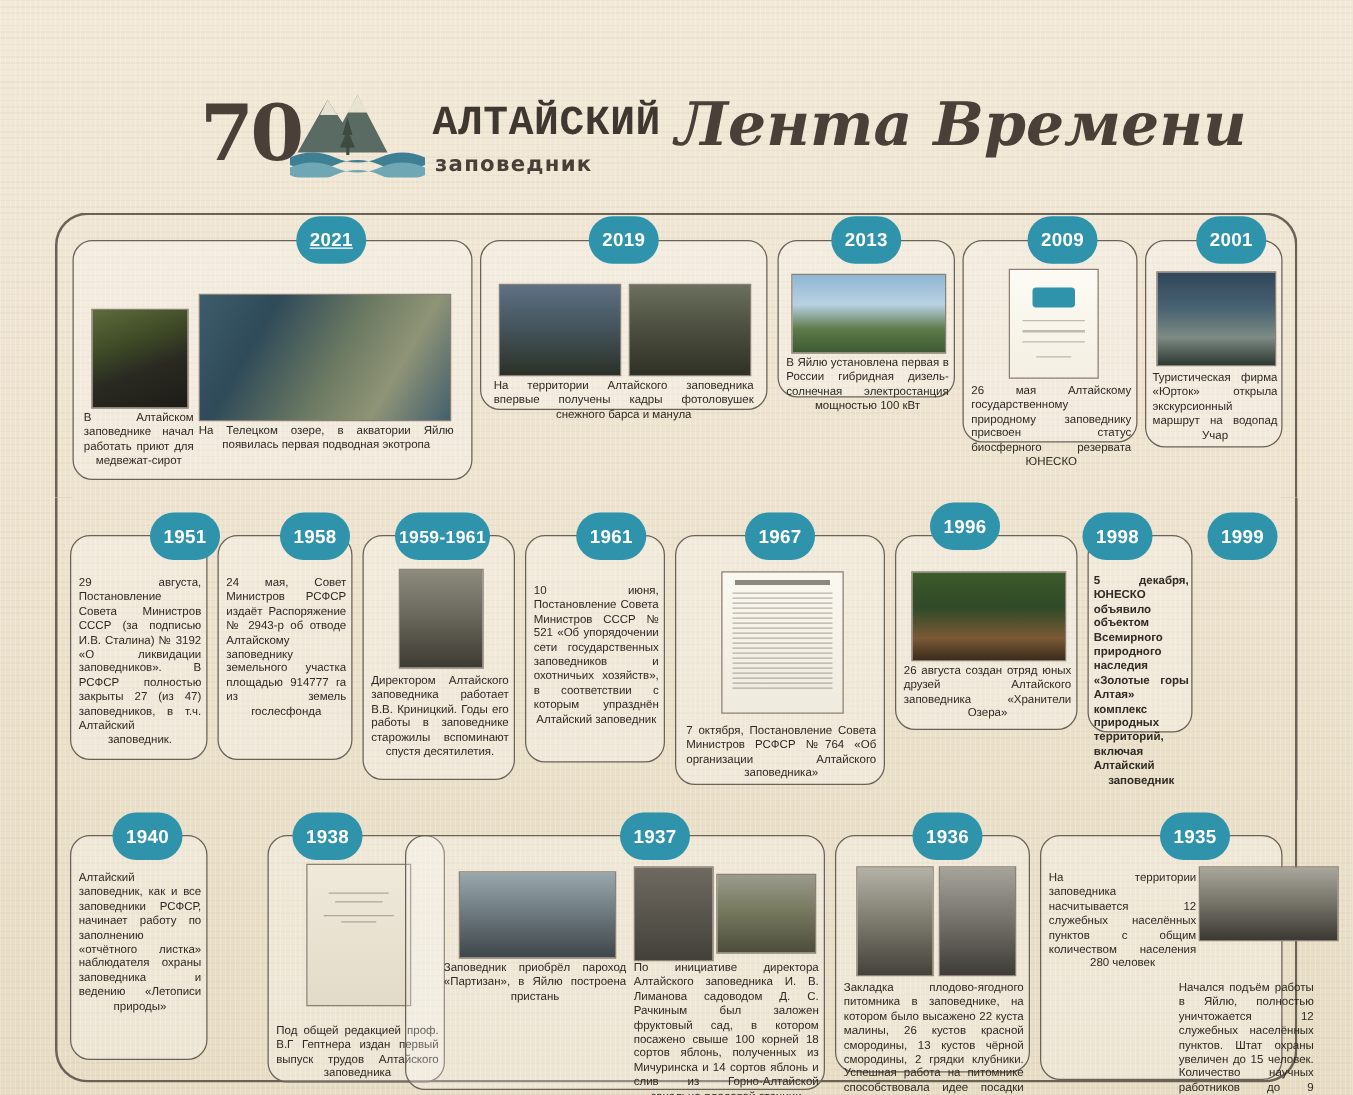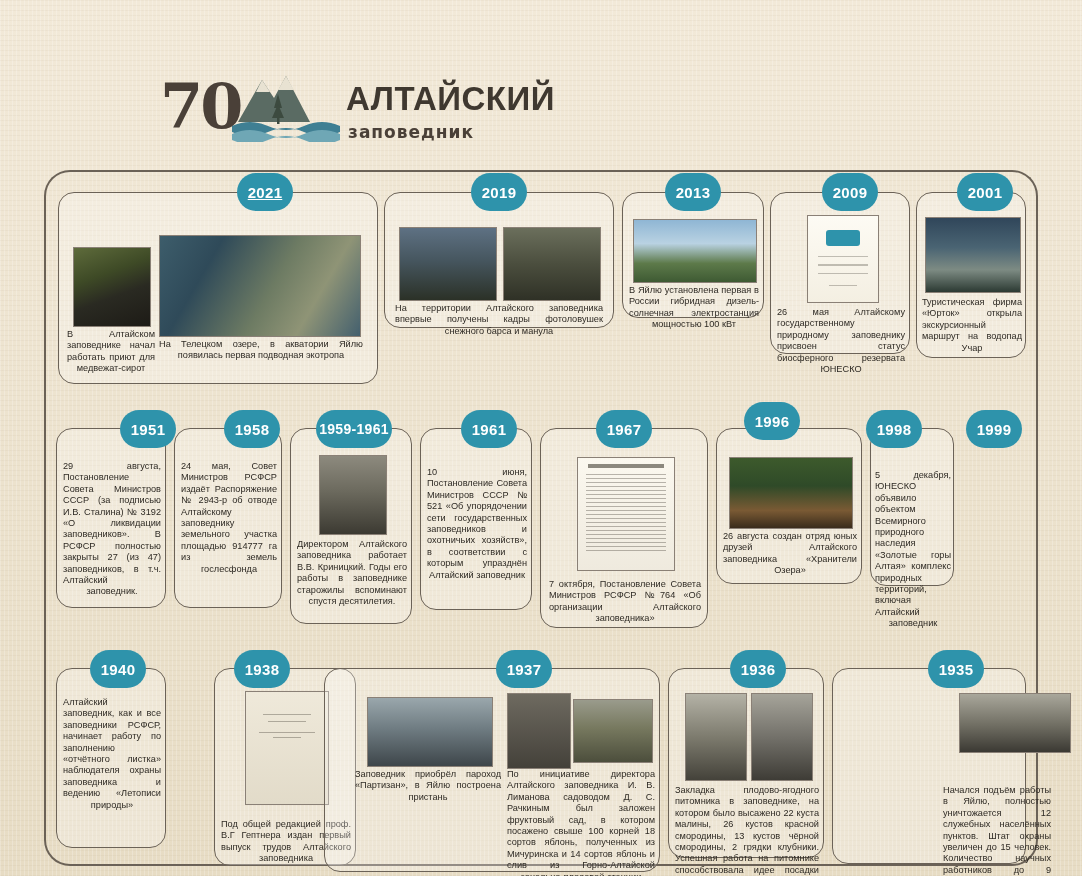"АЛТАЙСКИЙ" .logo-title { font-family: Liberation Sans, sans-serif -> Liberation Mono, monospace }
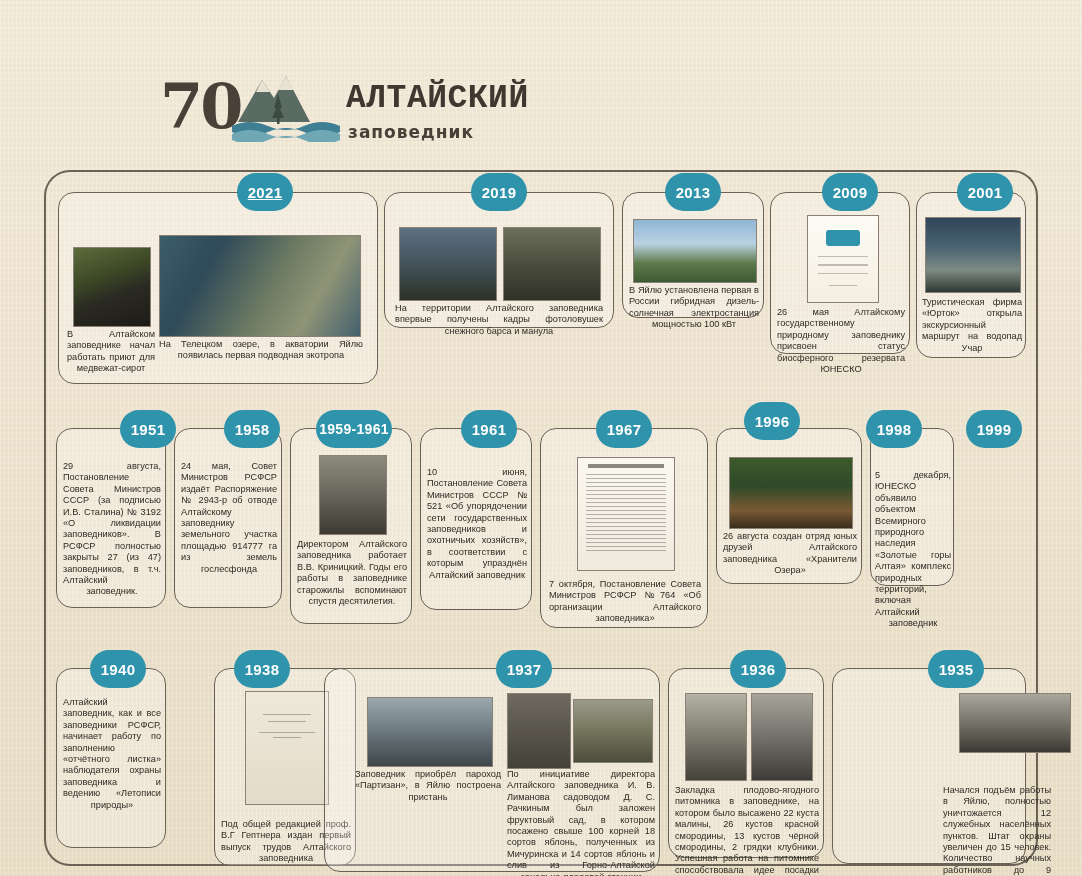"Лента Времени" div.main-title { html: none -> <div>Лента Времени</div> }
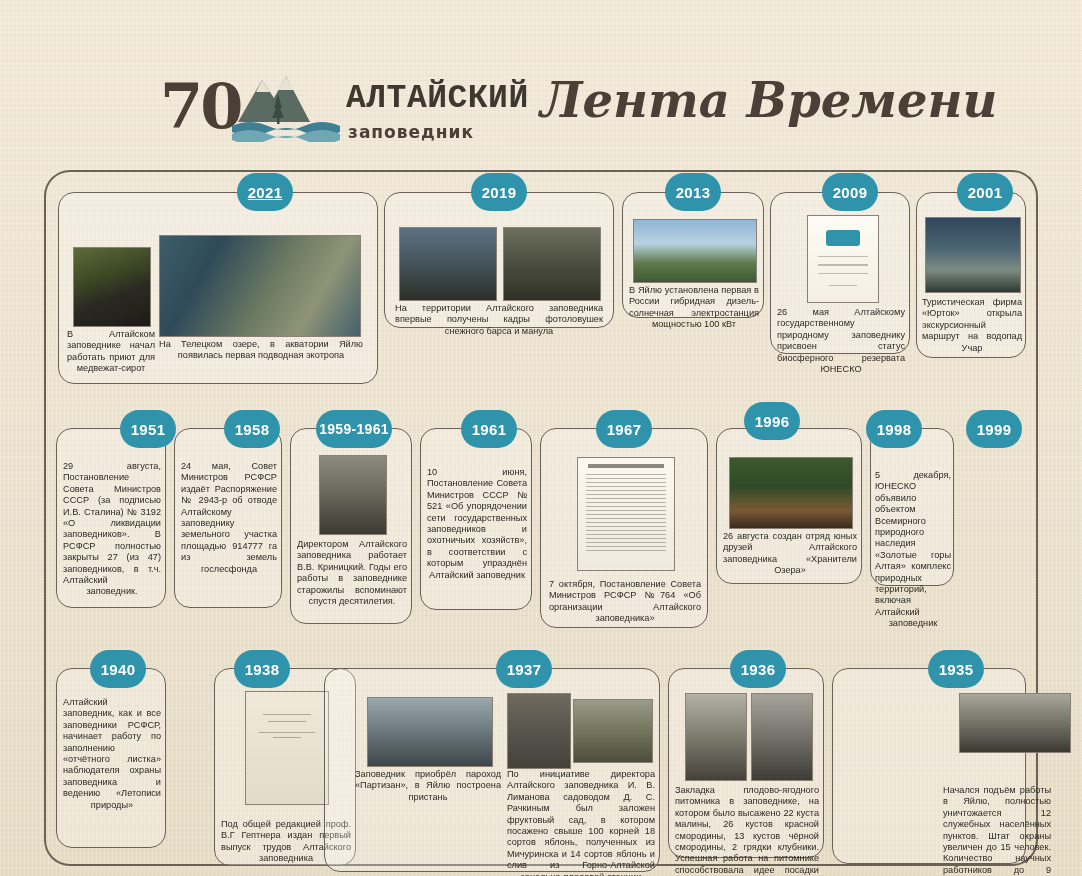"5 декабря, ЮНЕСКО объявило объектом" div.txt { font-weight: none -> bold; top: 41px -> 30px }
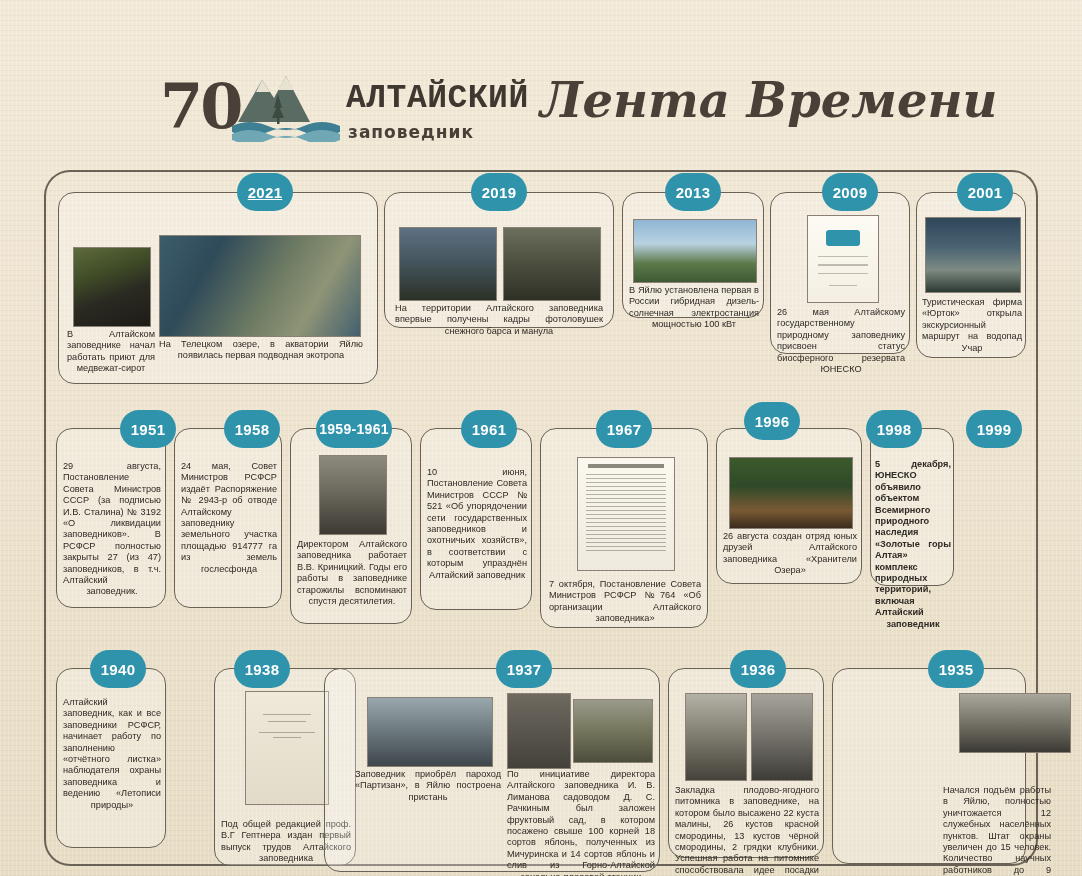"На территории заповедника насчитывается" div.txt { html: none -> <div>На территории заповедника насчитывается 12 служебных населённых пунктов с общим количеством населения 280 человек</div> }
